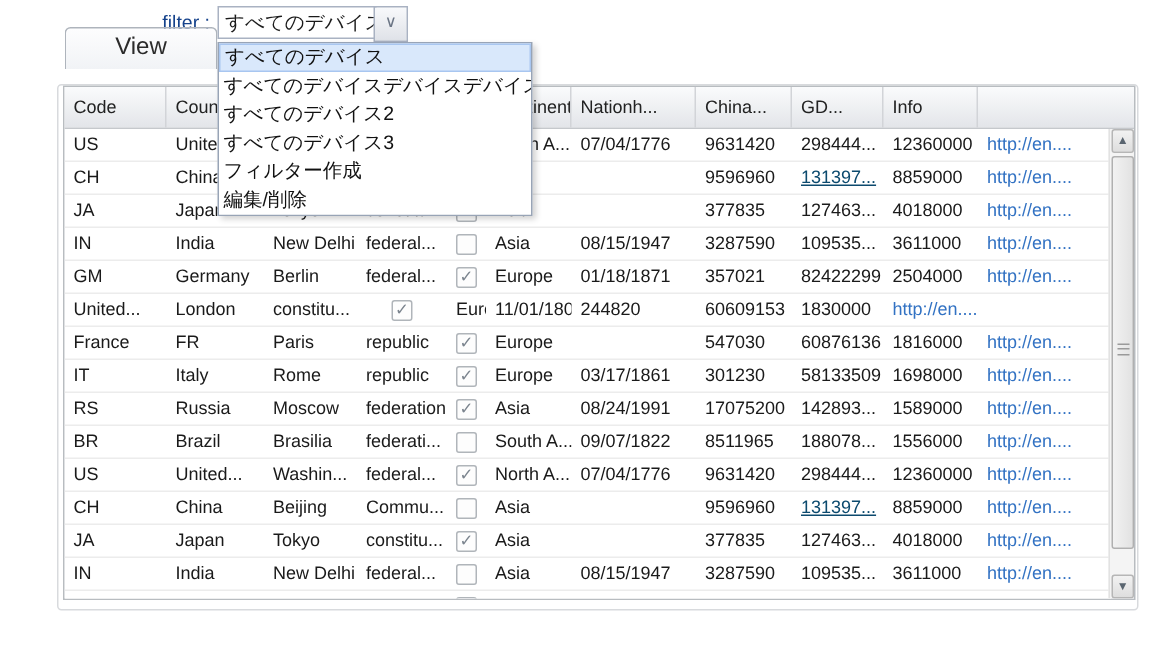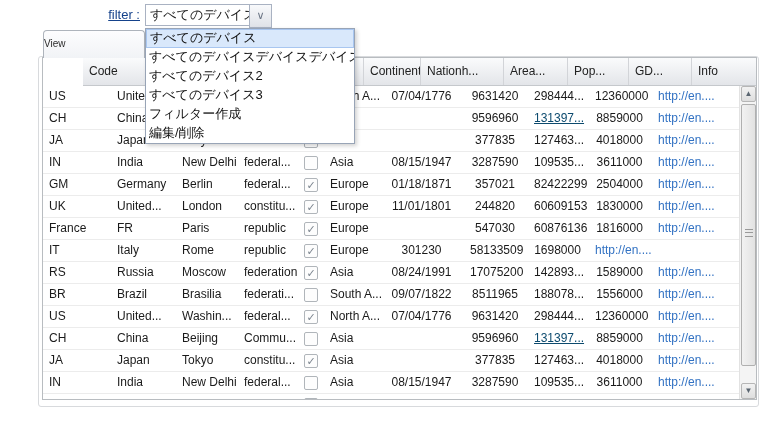"View" .tab { font-size: 10px -> 16px; text-align: left -> center; top: 30px -> 18px }
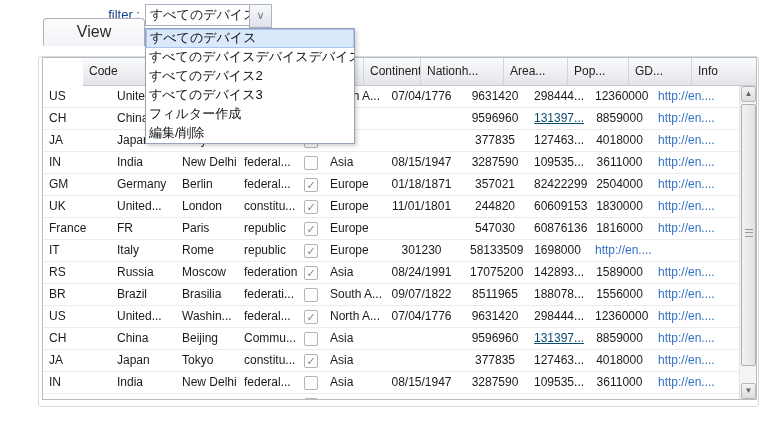"Code" .grid { padding-left: 40px -> none }
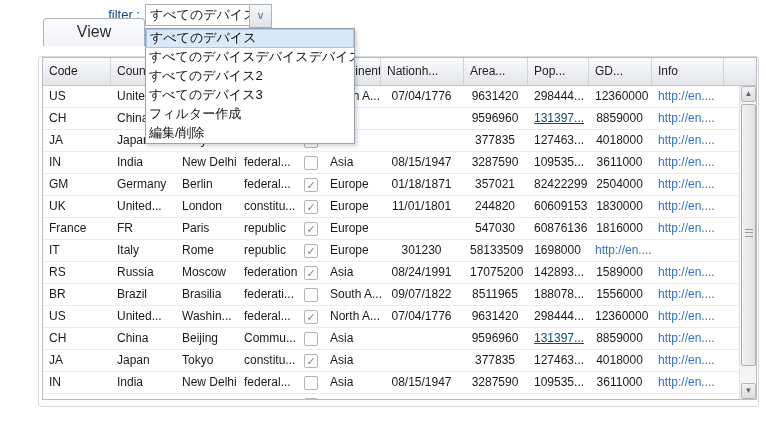"Area..." div.hcell { text: Area -> China }
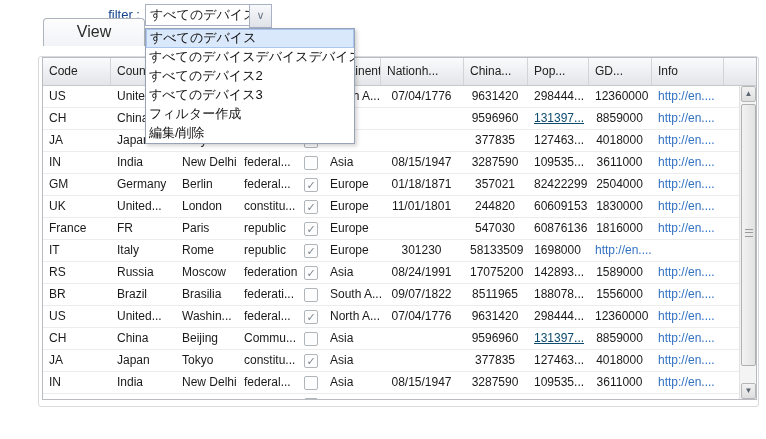"Pop..." div.hcell { html: <div>Pop...</div> -> none }
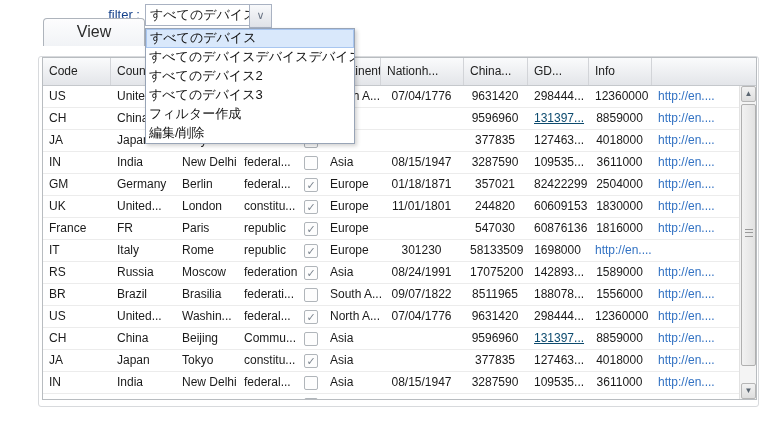"07/04/1776" .cell.num { text-align: center -> left }
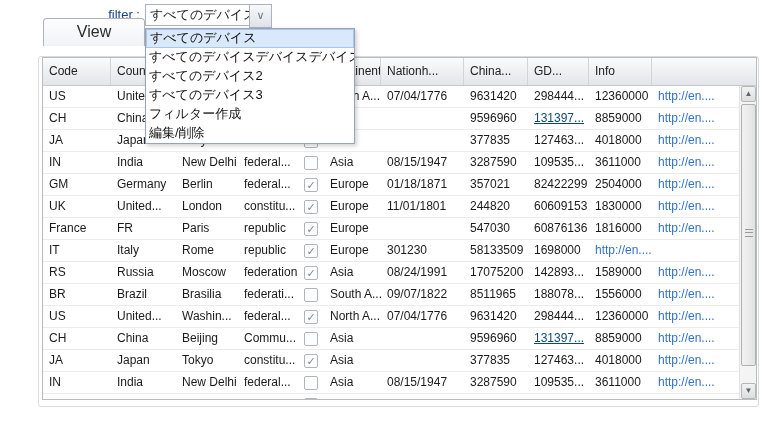"UK" div.cell { html: <div>UK</div> -> none }
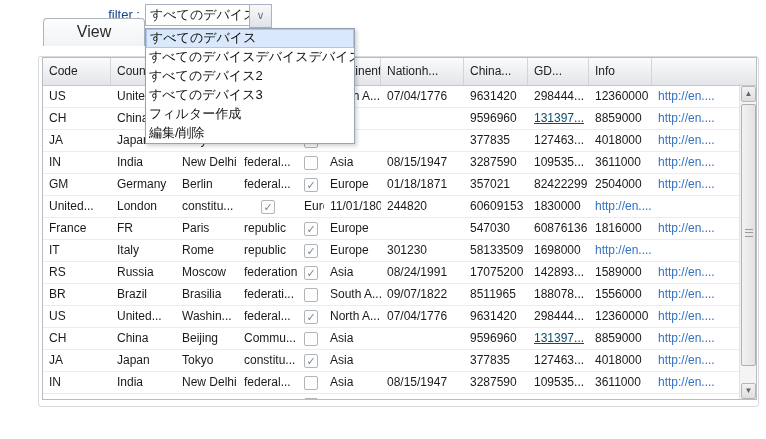"03/17/1861" div.cell { html: none -> <div>03/17/1861</div> }
